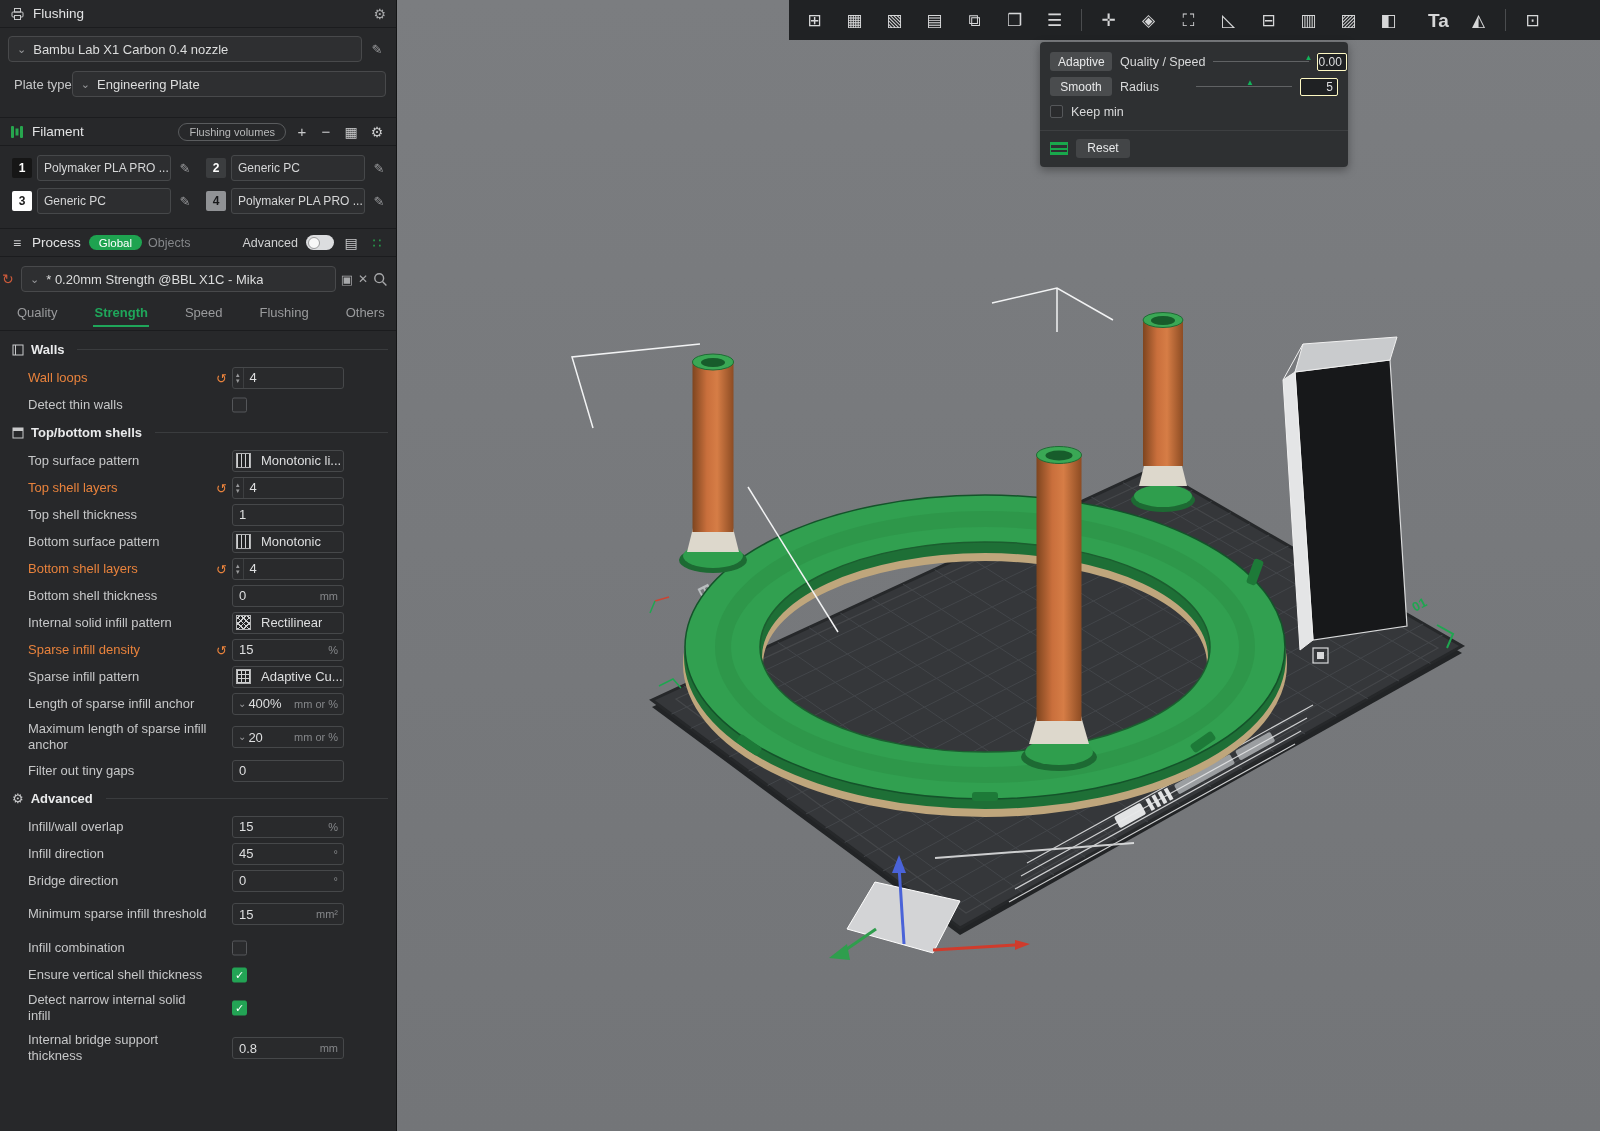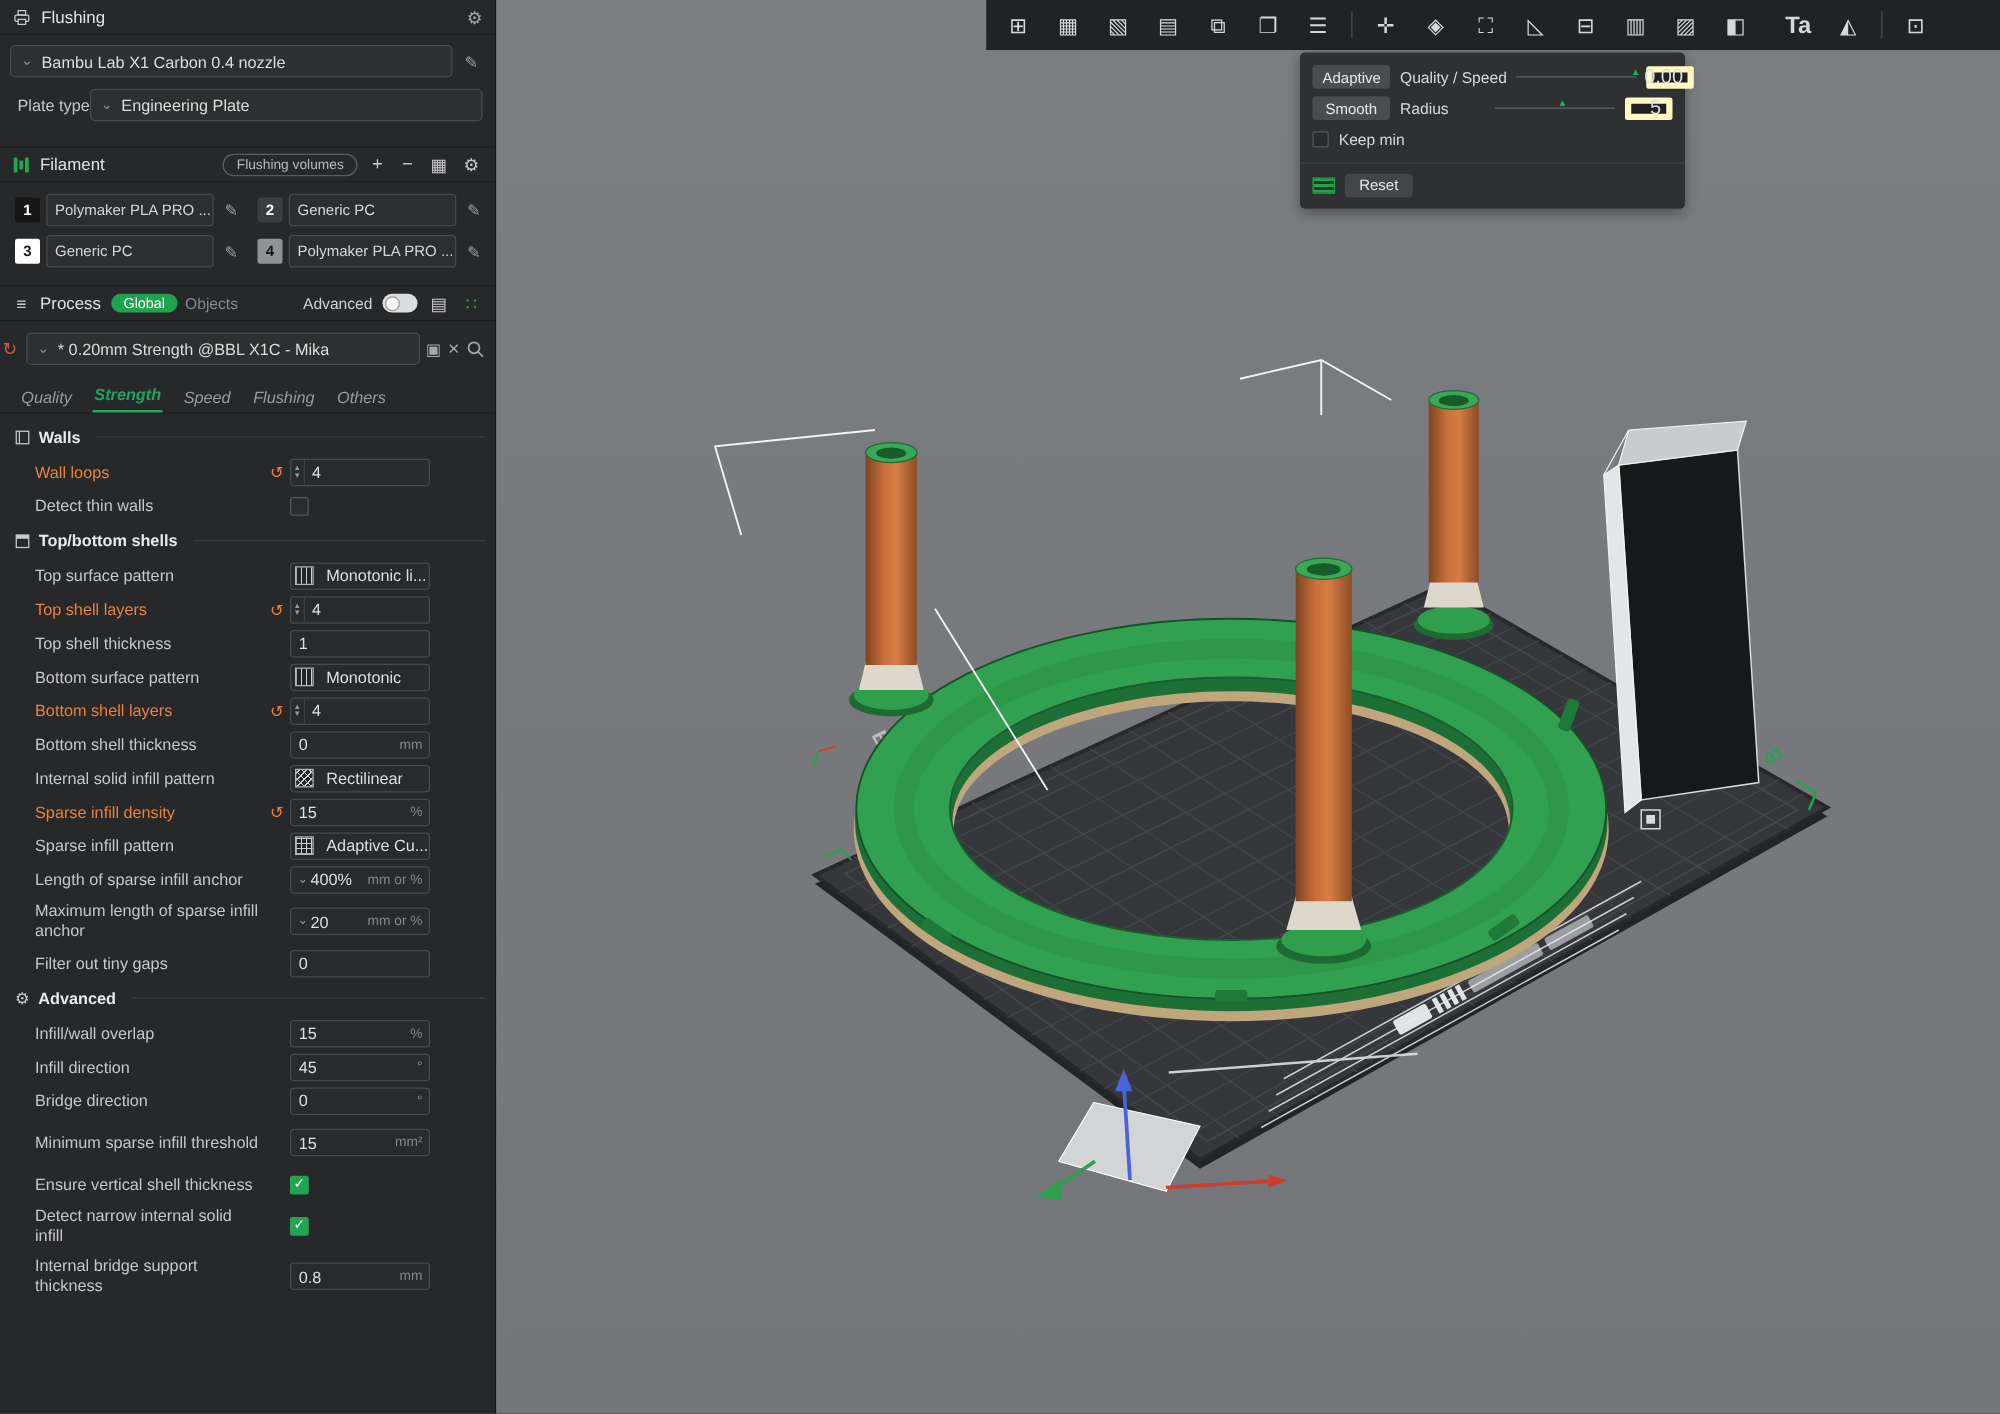"0.00" .aval { border: 5px solid #fef9c3 -> 1px solid #fef9c3; font-size: 16px -> 12px }
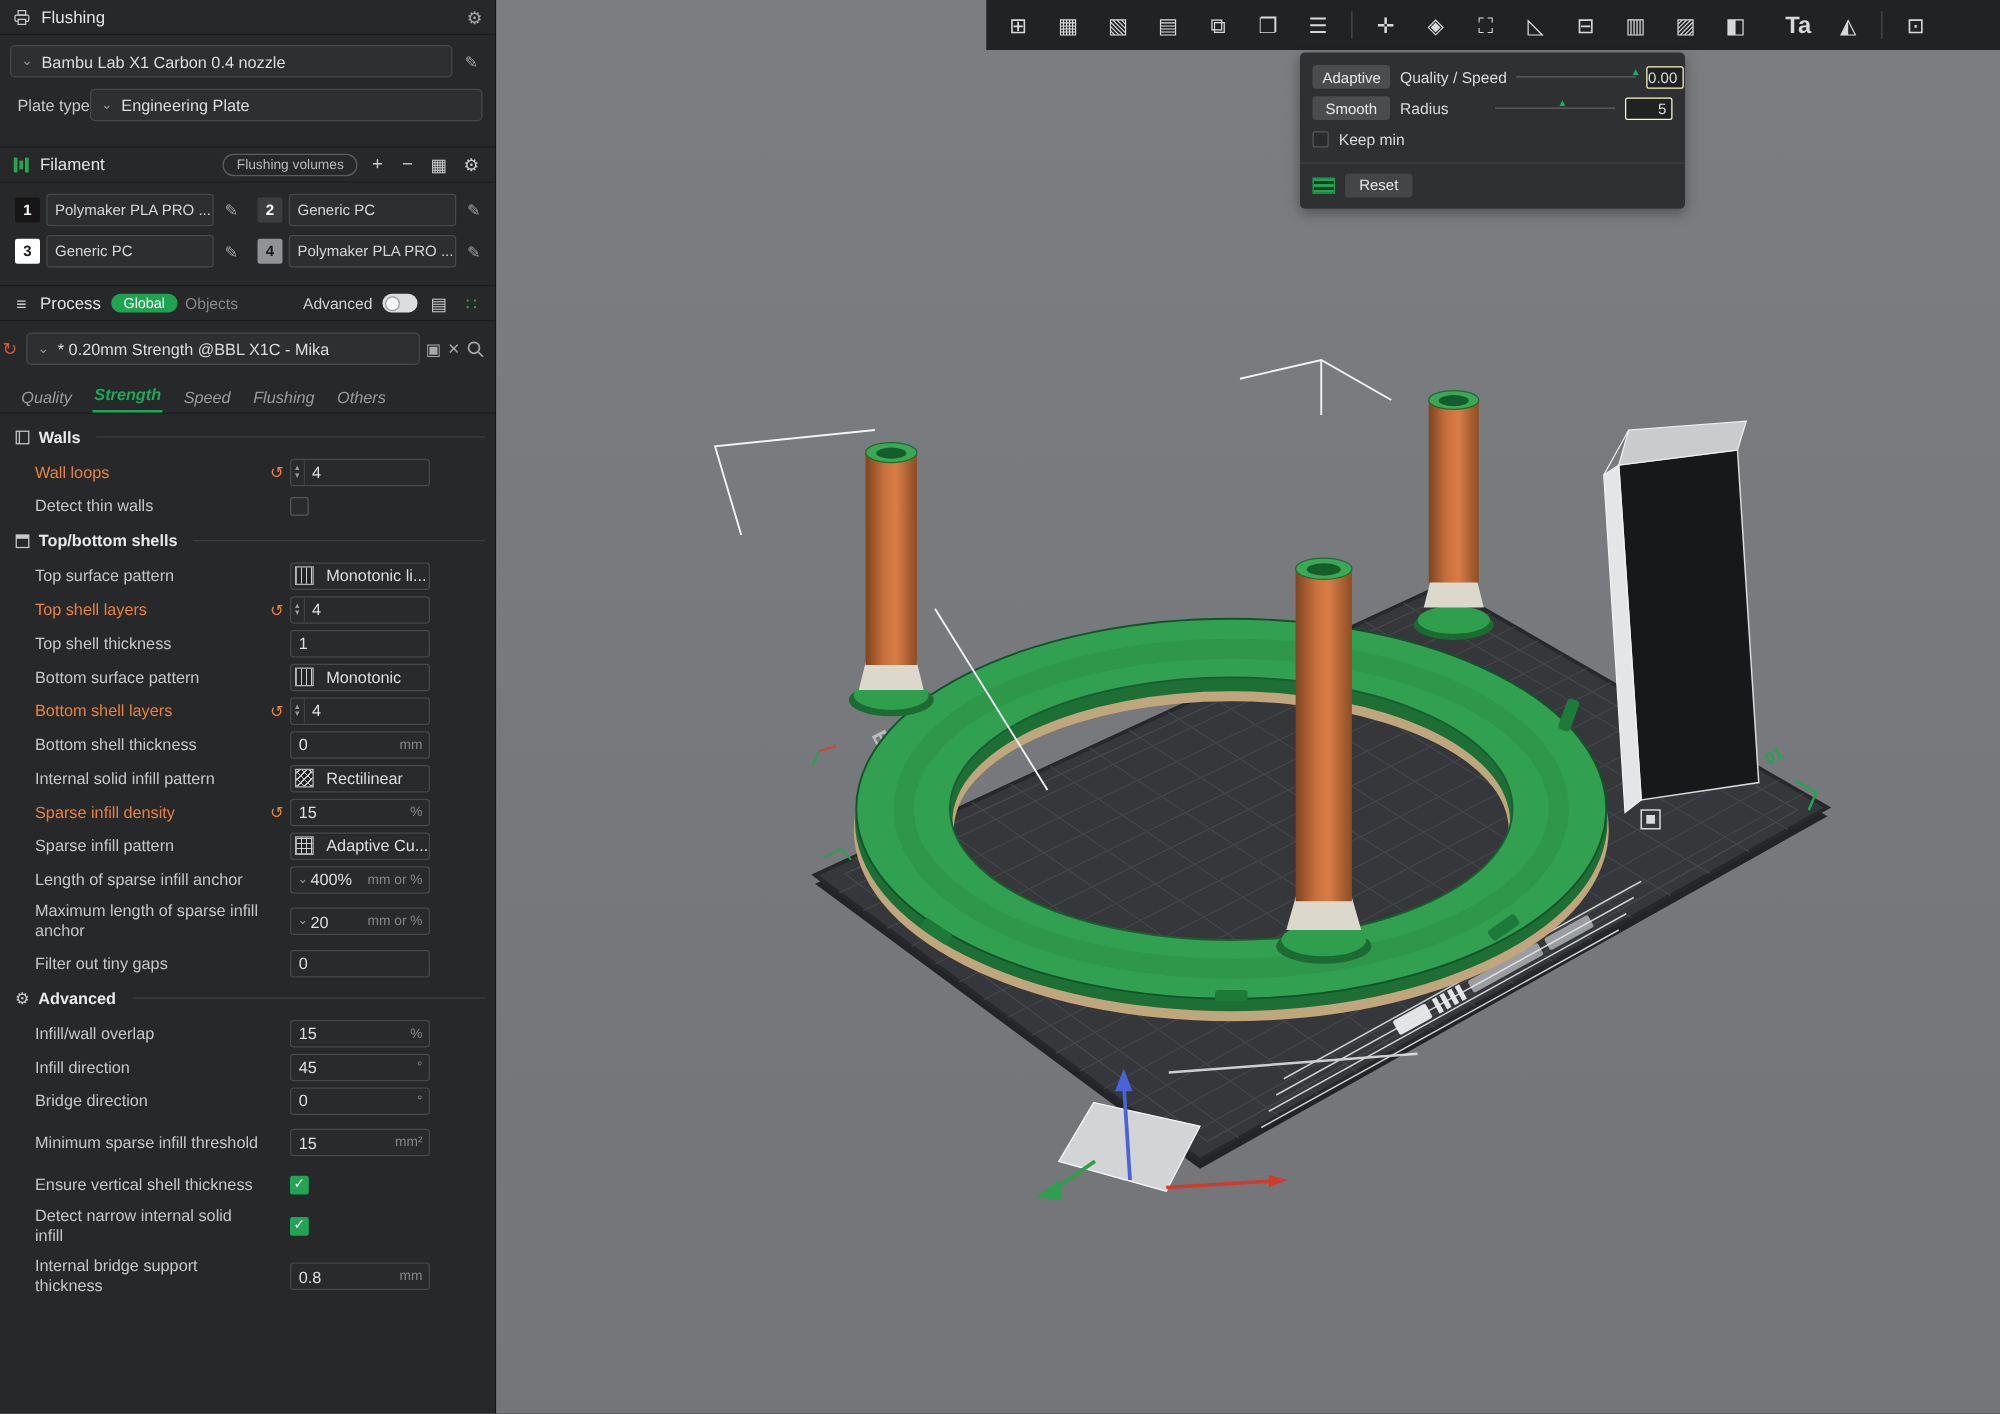"Quality" .tabs { align-items: flex-end -> flex-start; font-style: italic -> none; gap: 16px -> 35px }
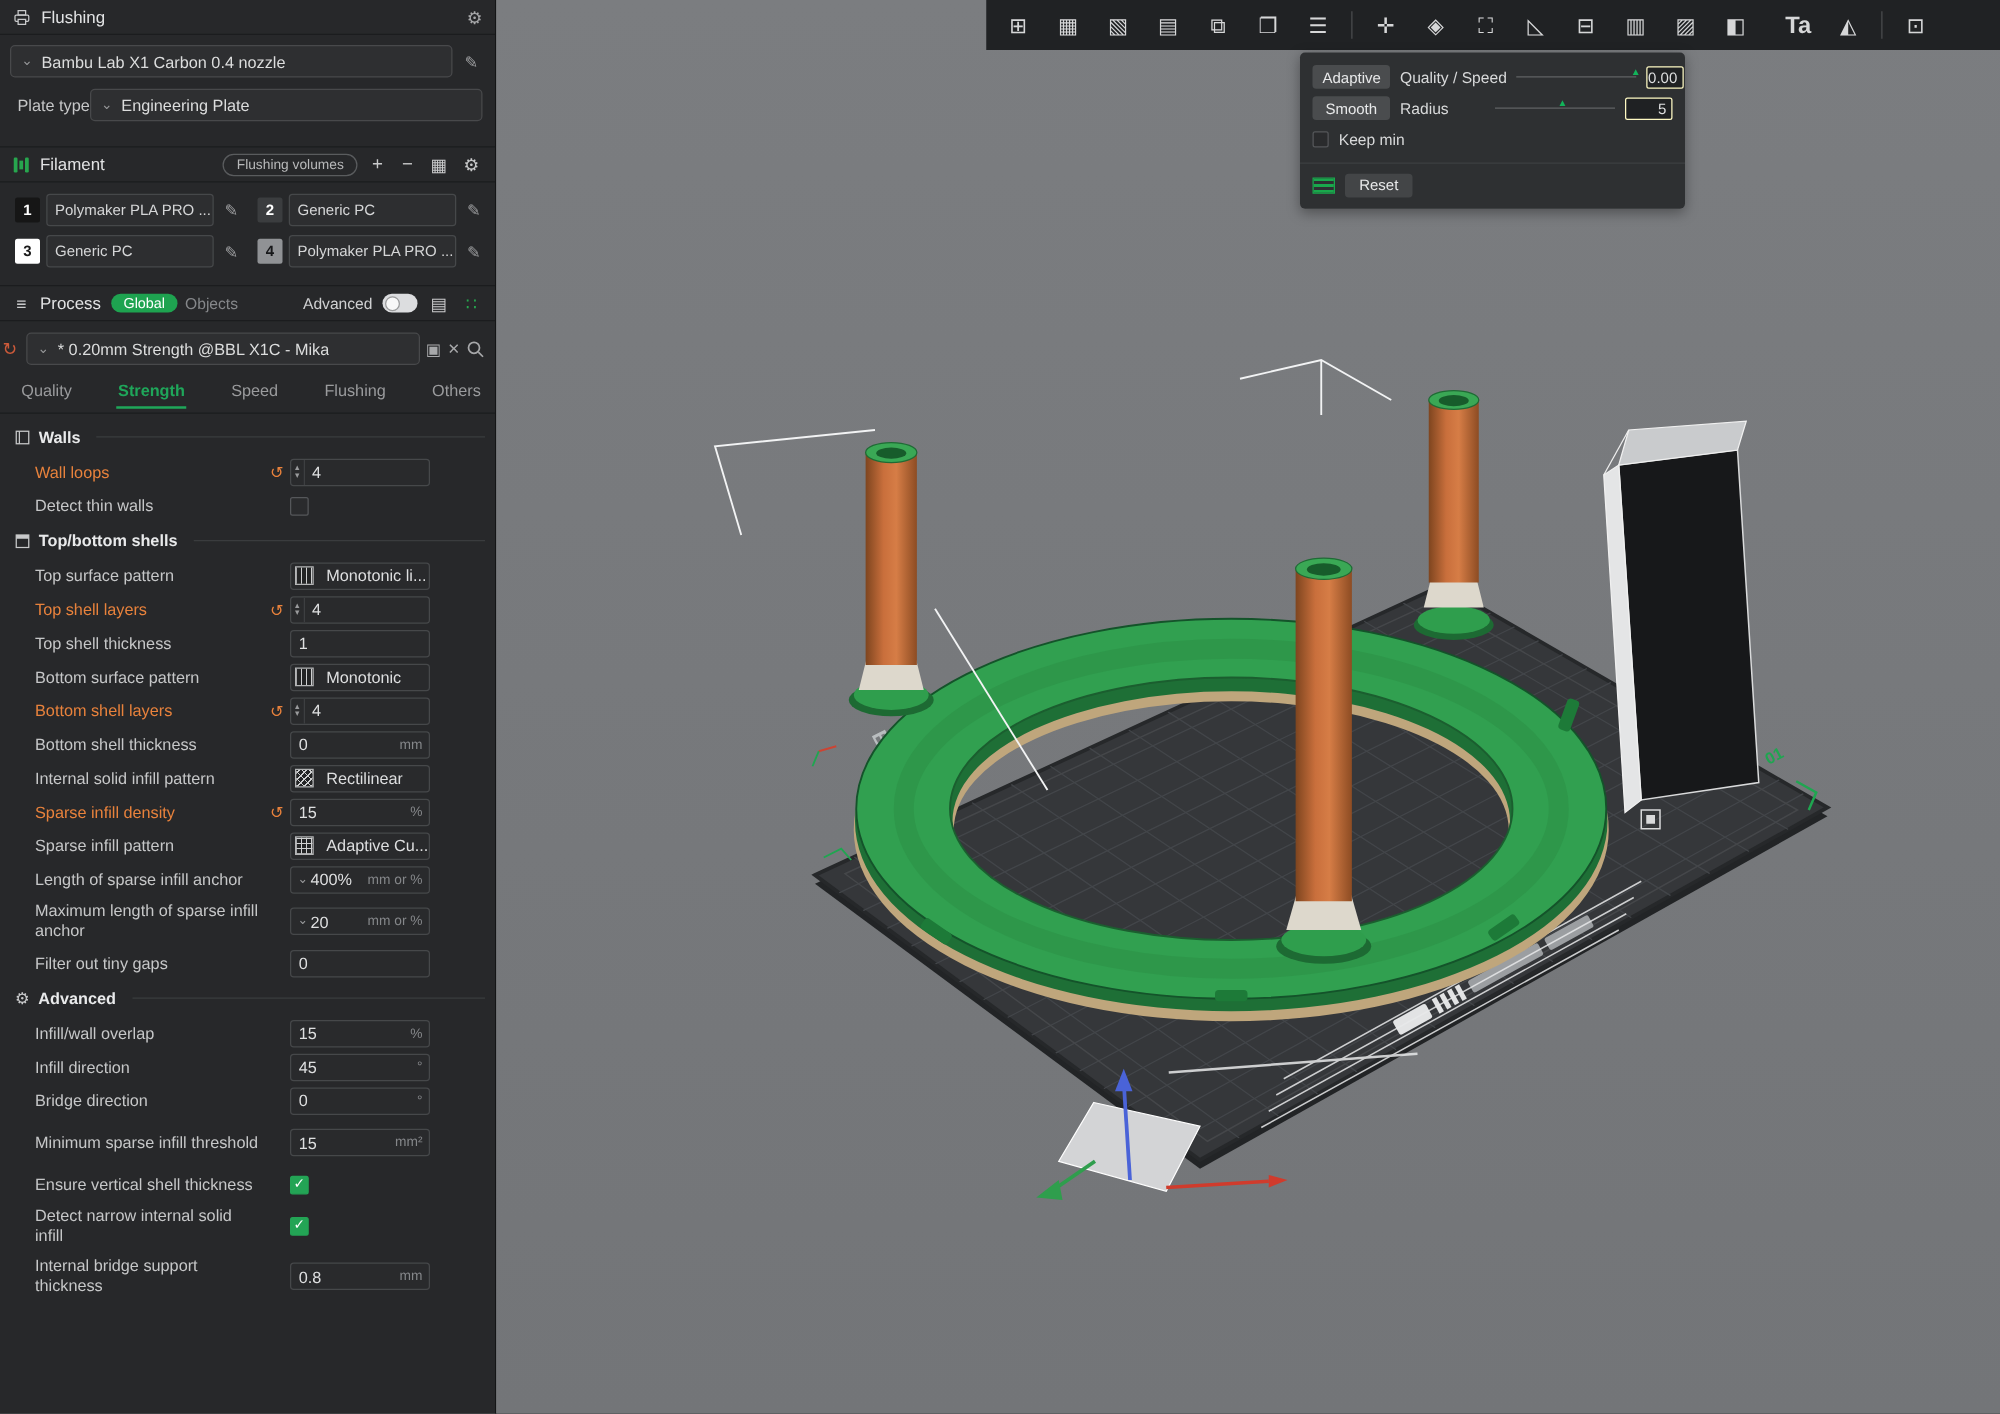"Infill combination" div.row { html: none -> <div> <span>Infill combination</span> <div> <span></span> </div> </div> }
